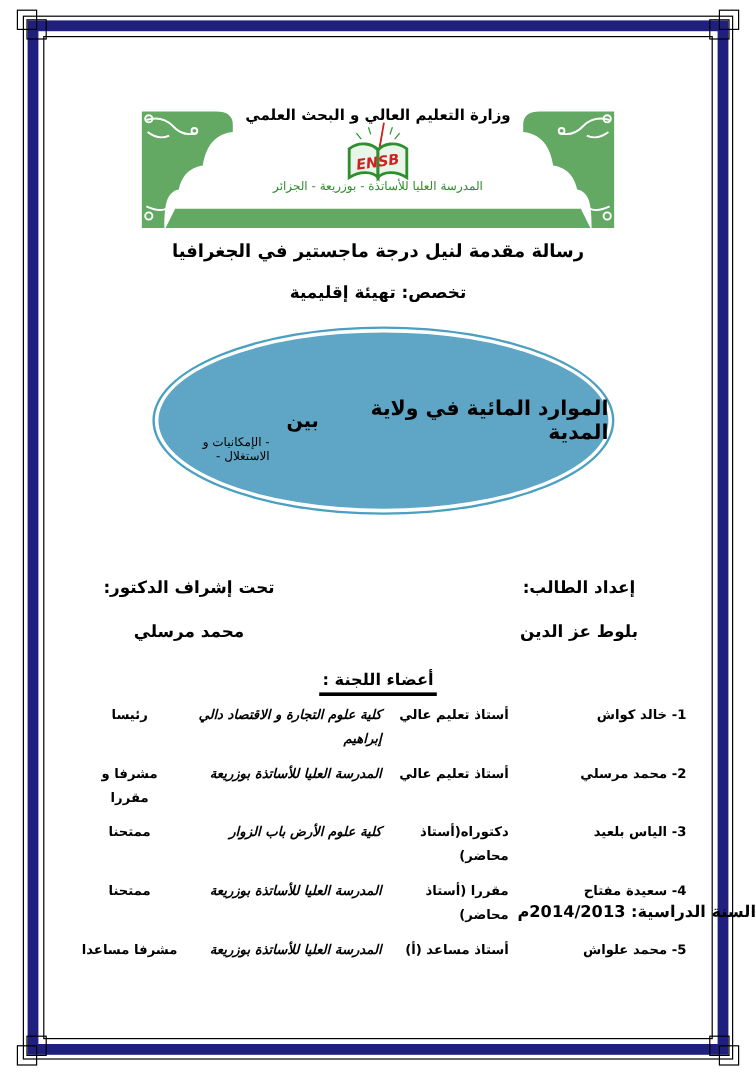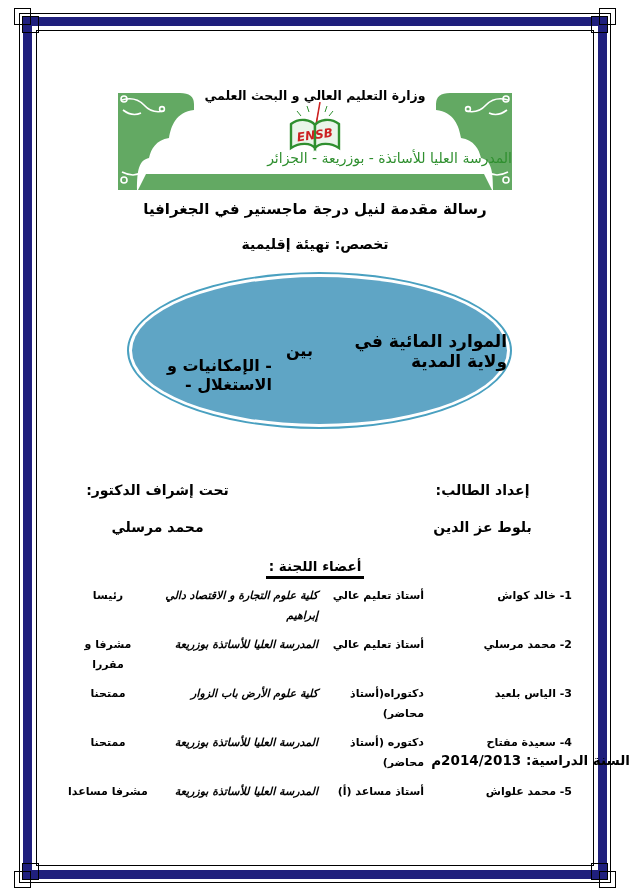"المدرسة العليا للأساتذة - بوزريعة" .school-ar { font-size: 14px -> 10px; text-align: none -> center }
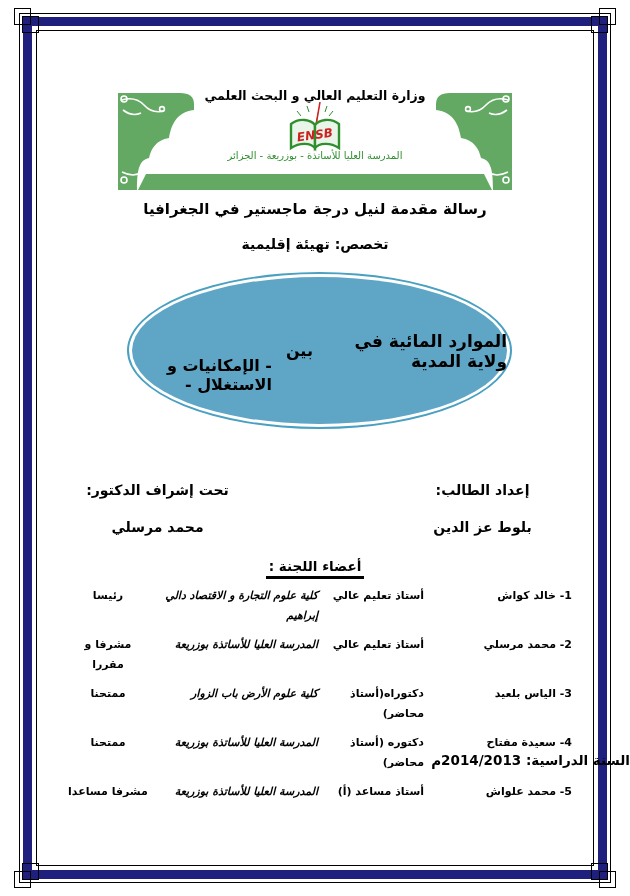"- الإمكانيات و الاستغلال -" .oval-inner .t3 { font-size: 16px -> 10px; font-weight: bold -> normal }
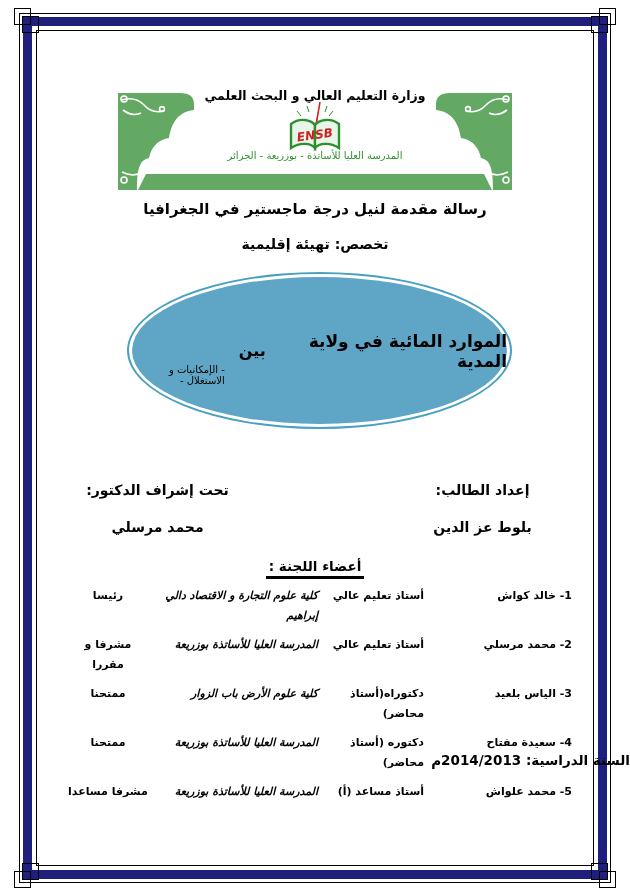"دكتوره (أستاذ محاضر)" div.c-degree { text: دكتوره -> مقررا }
